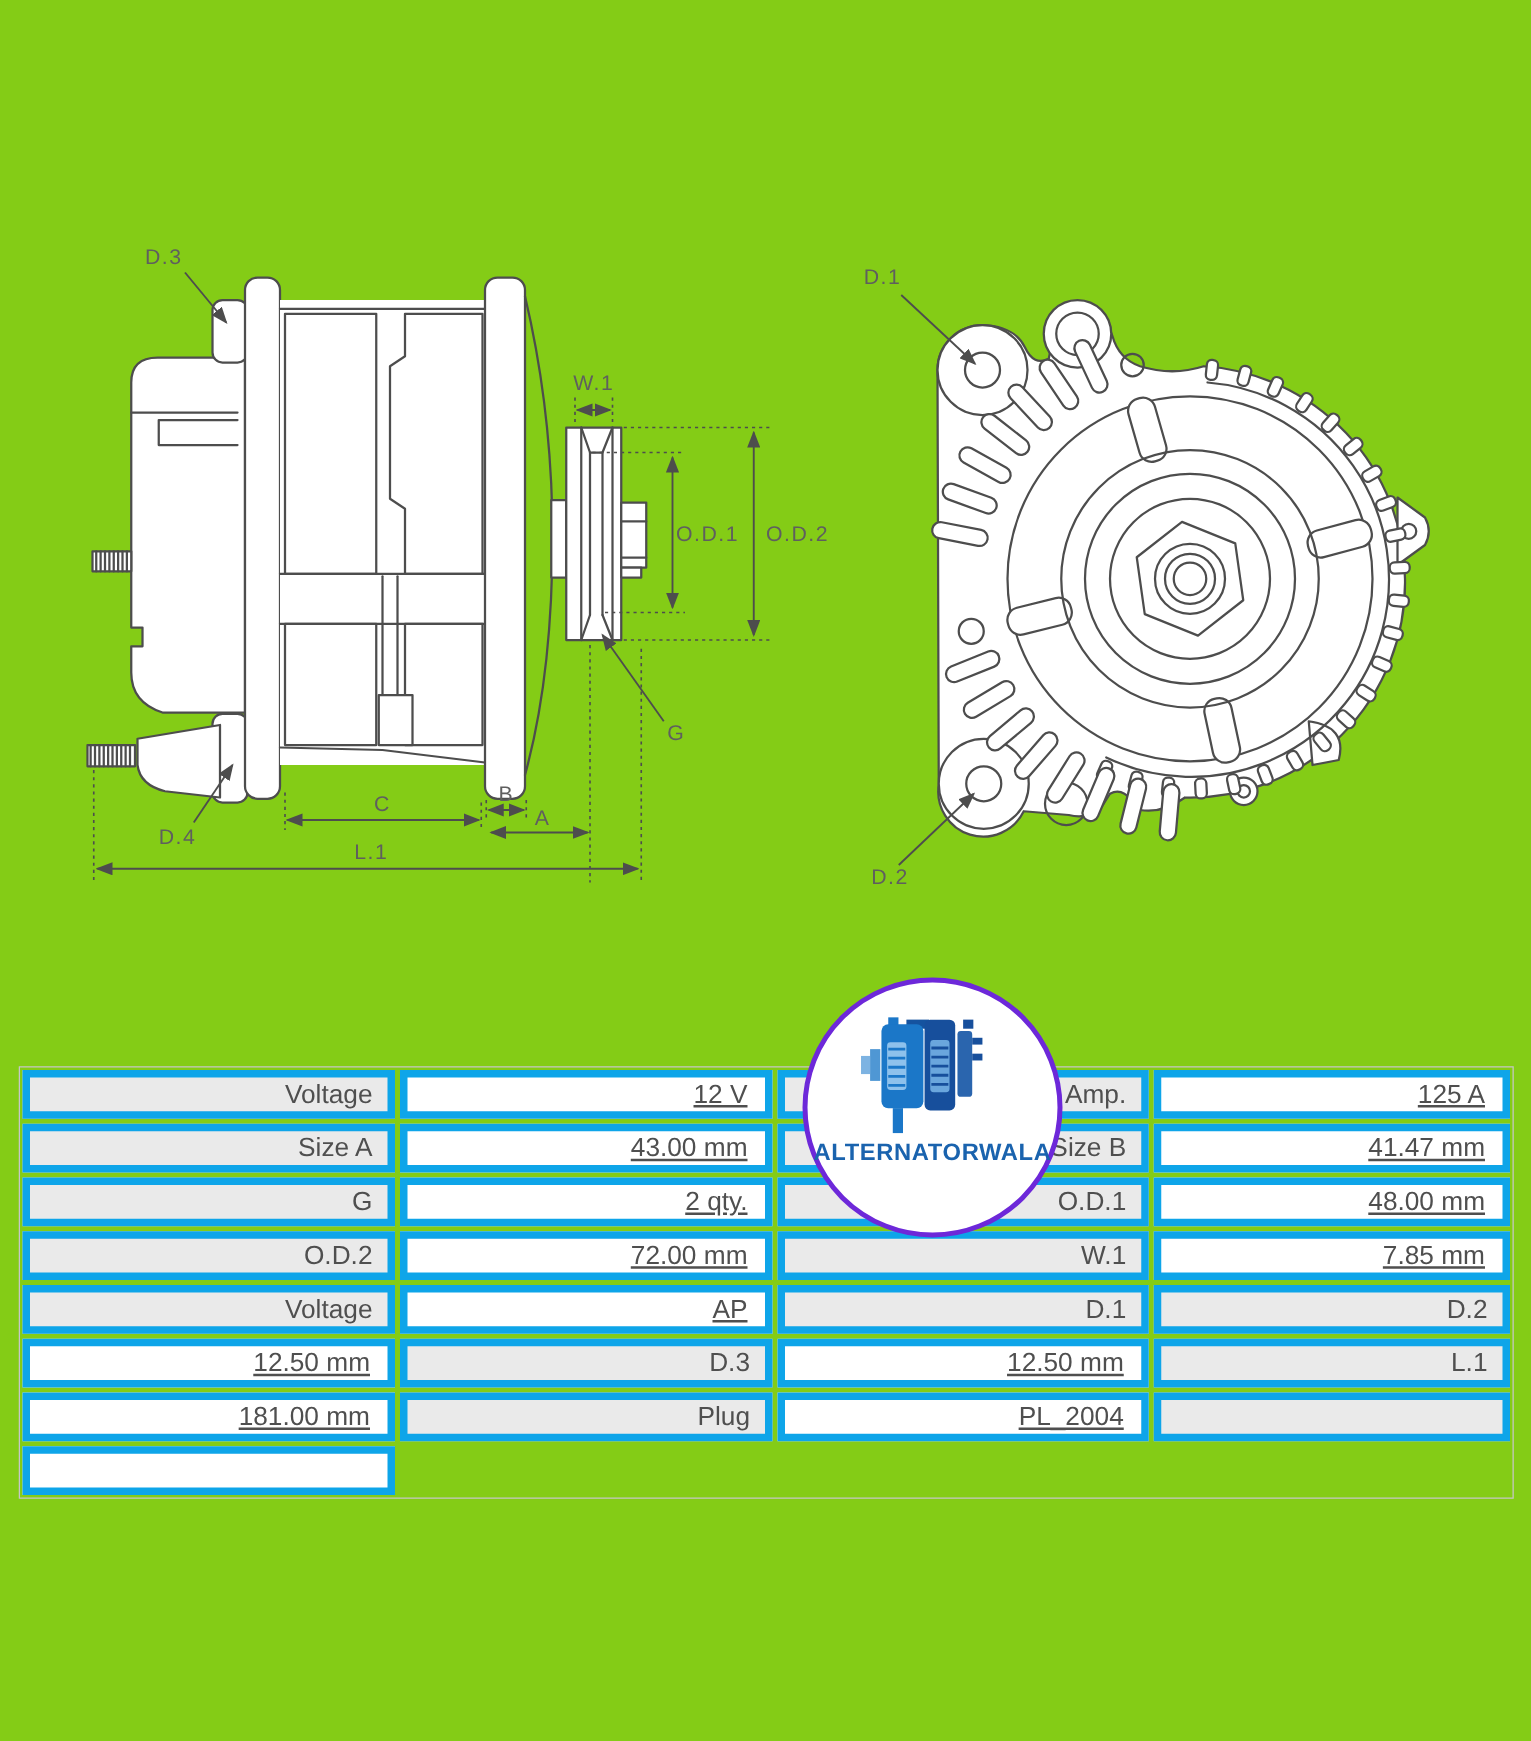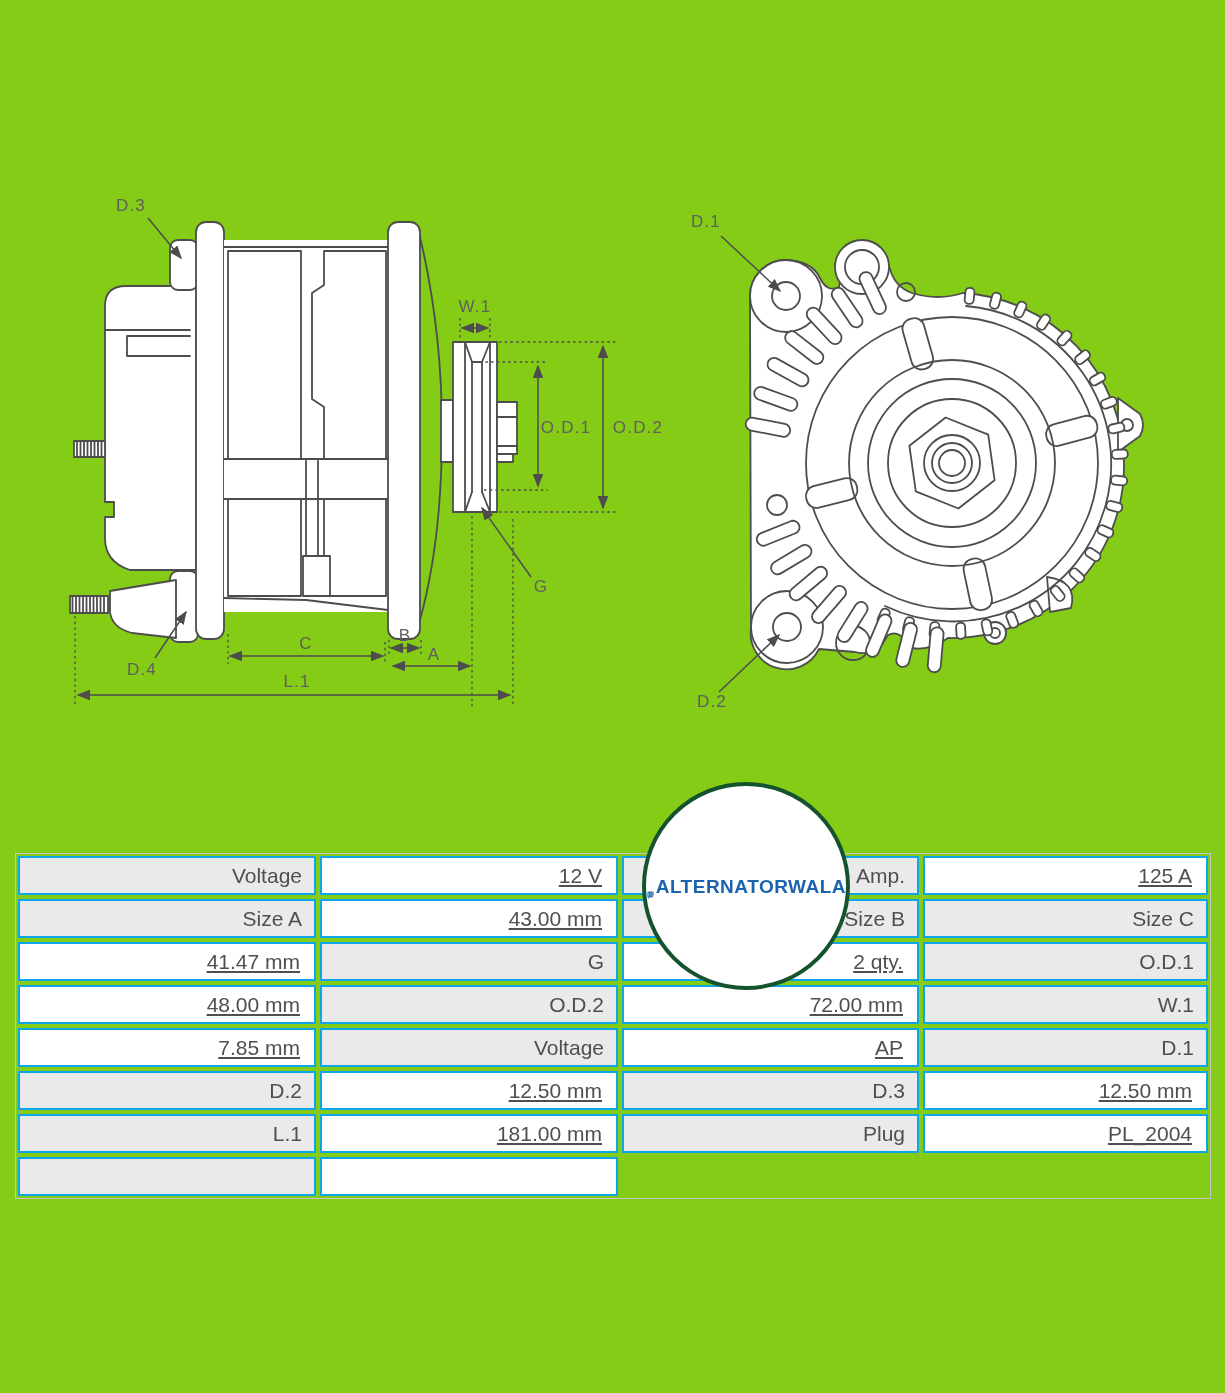"Voltage" .cell { border: 2px solid #0ea5e9 -> 6px solid #0ea5e9 }
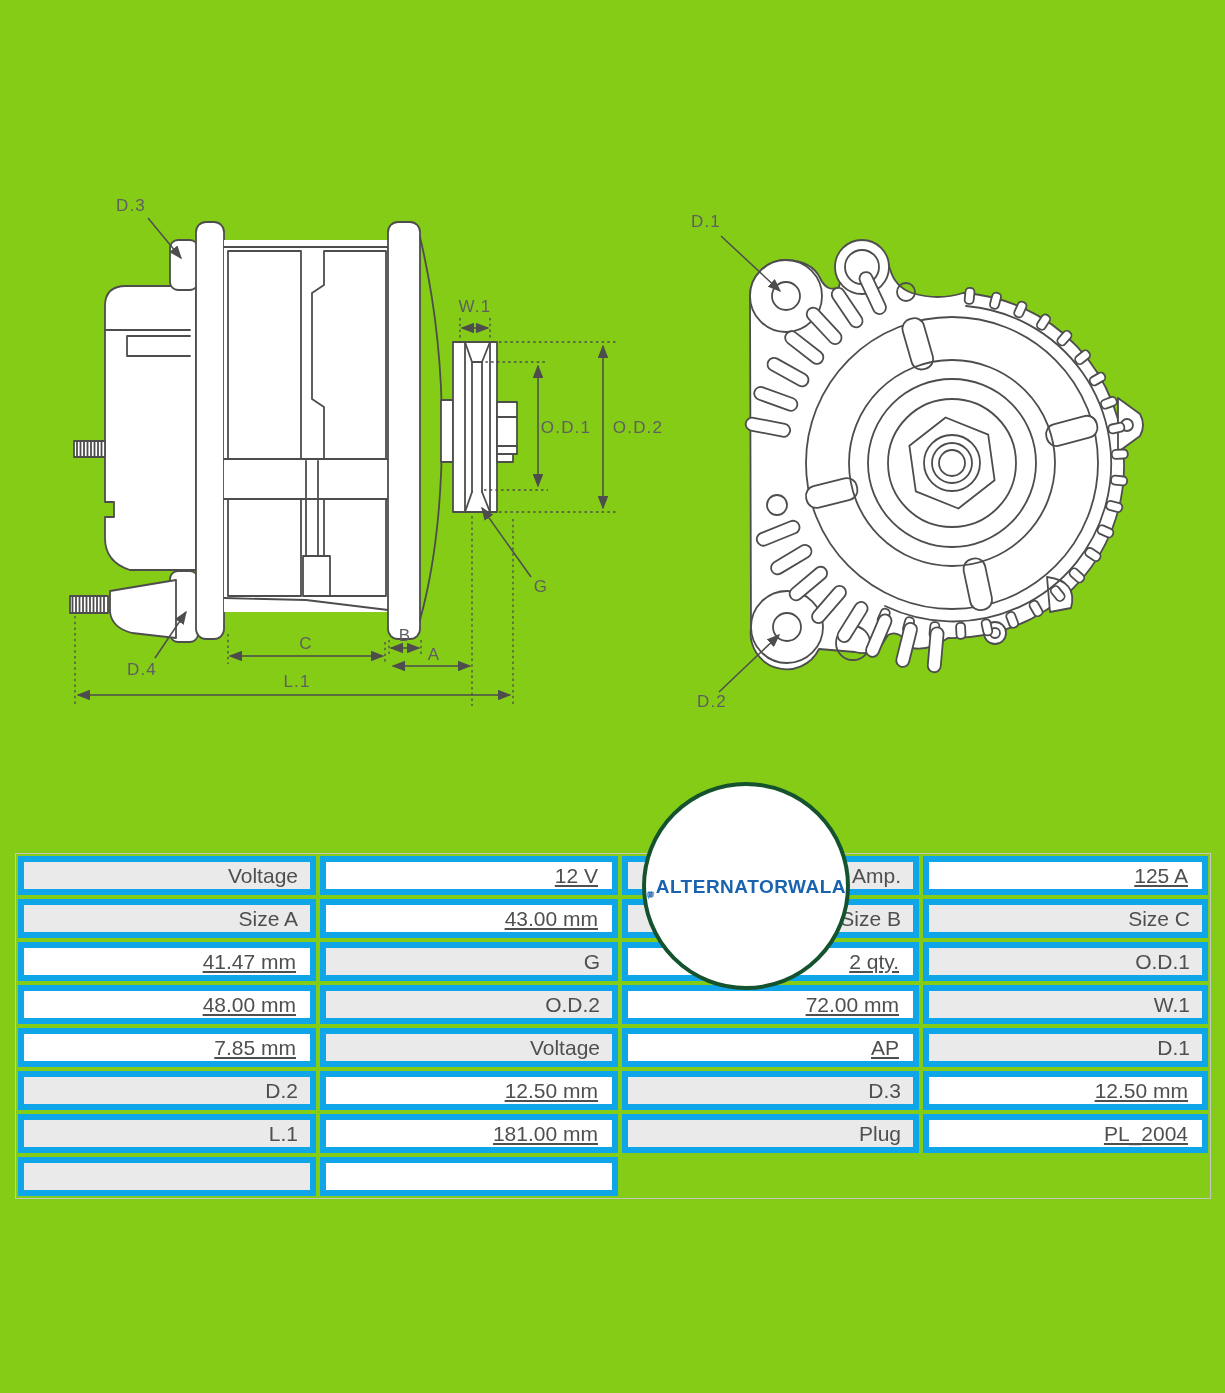"ALTERNATORWALA" .logo { border: 4px solid #14532d -> 4px solid #6d28d9; flex-direction: row -> column }
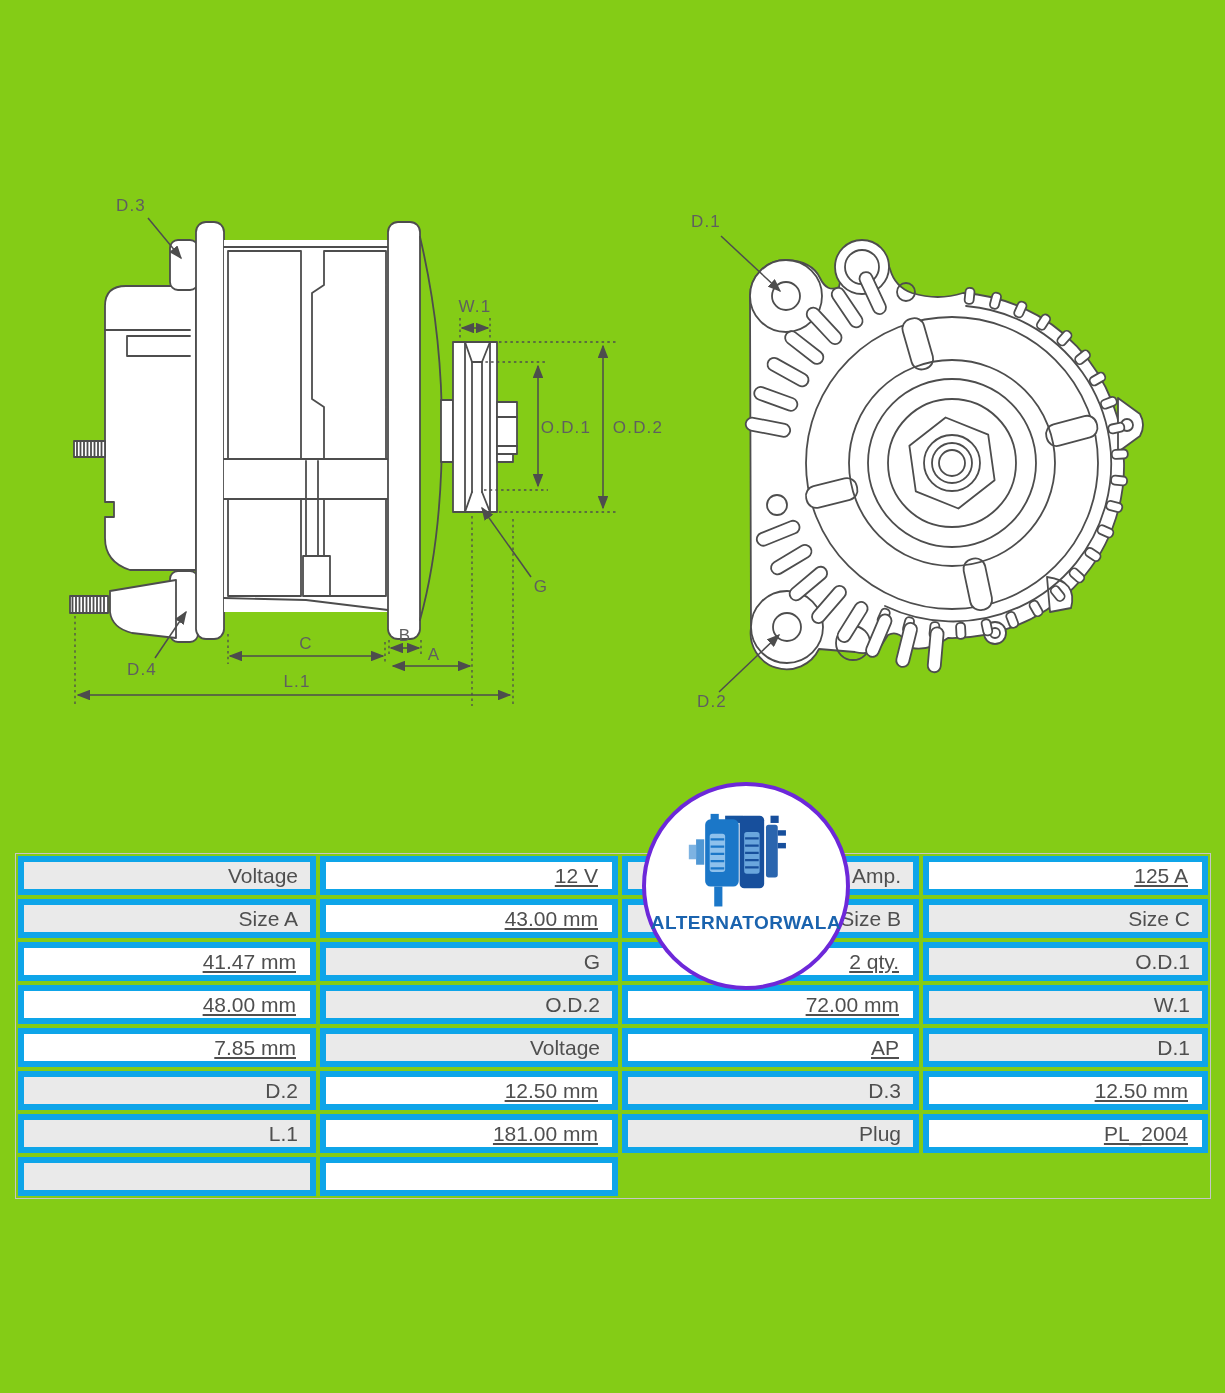"Size C" div.cell { html: <div>Size C</div> -> none }
